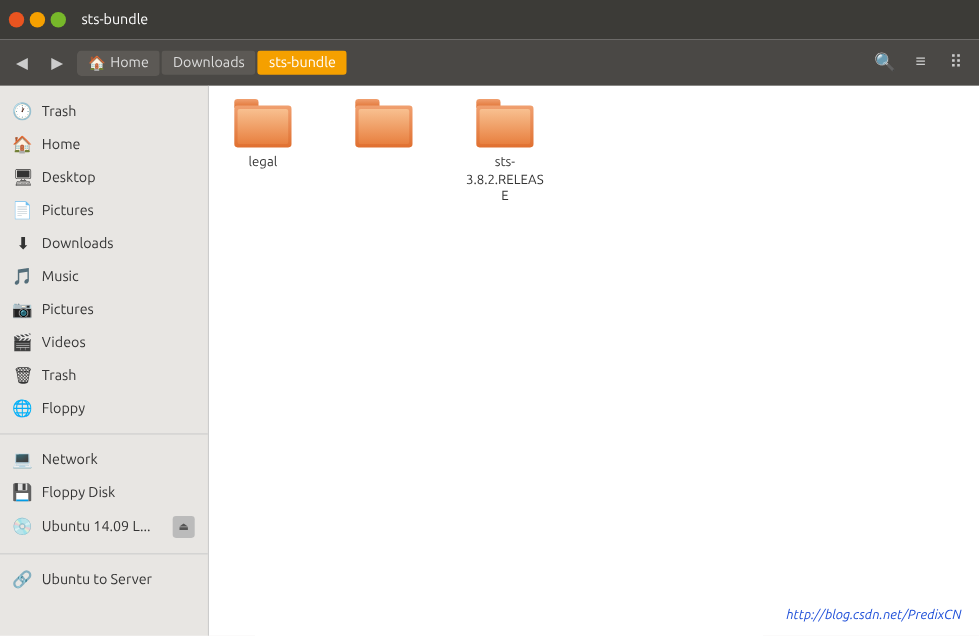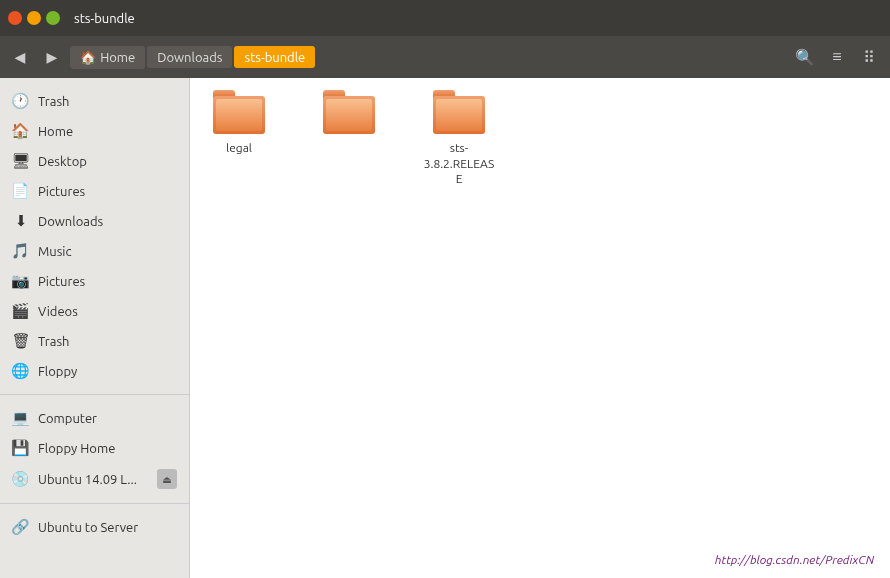"Computer" span.sidebar-label { text: Computer -> Network }
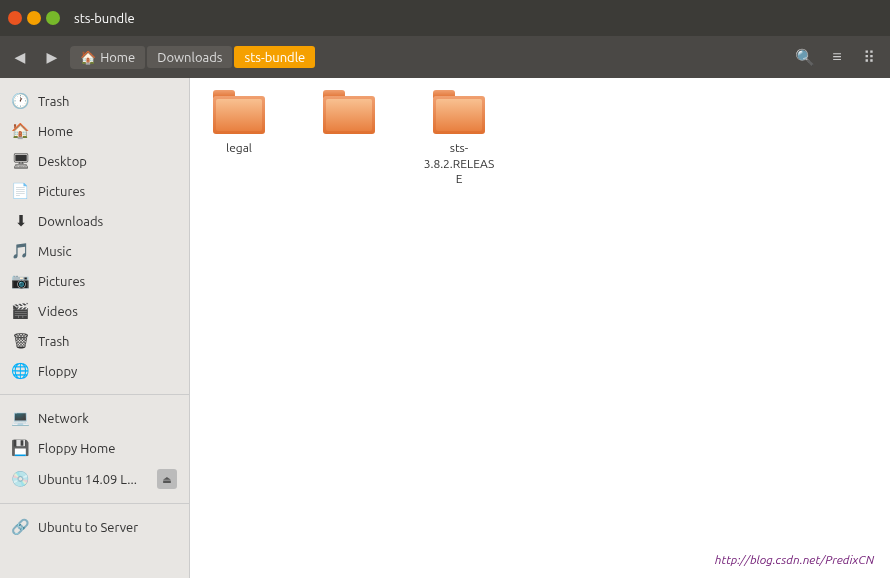"Floppy Home" span.sidebar-label { text: Home -> Disk }
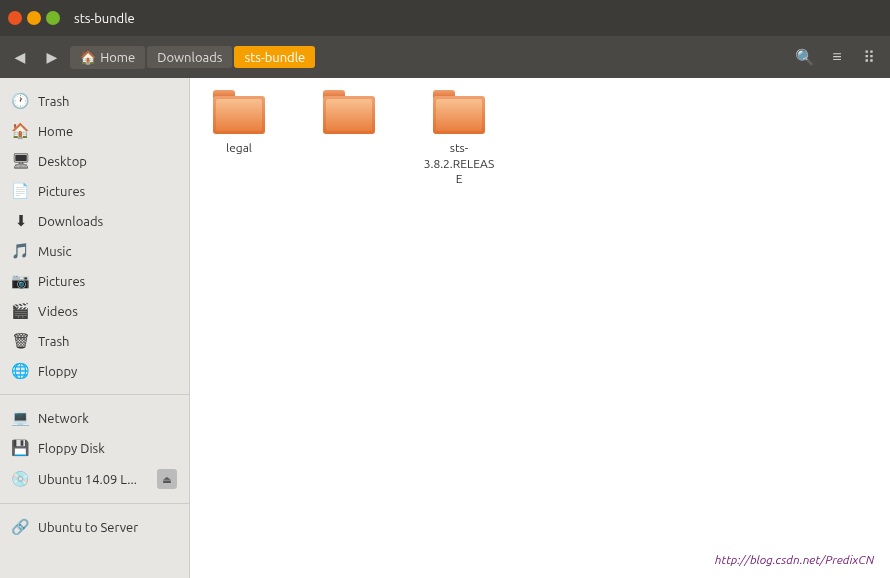"http://blog.csdn.net/PredixCN" .watermark { color: #701a75 -> #1d4ed8 }
